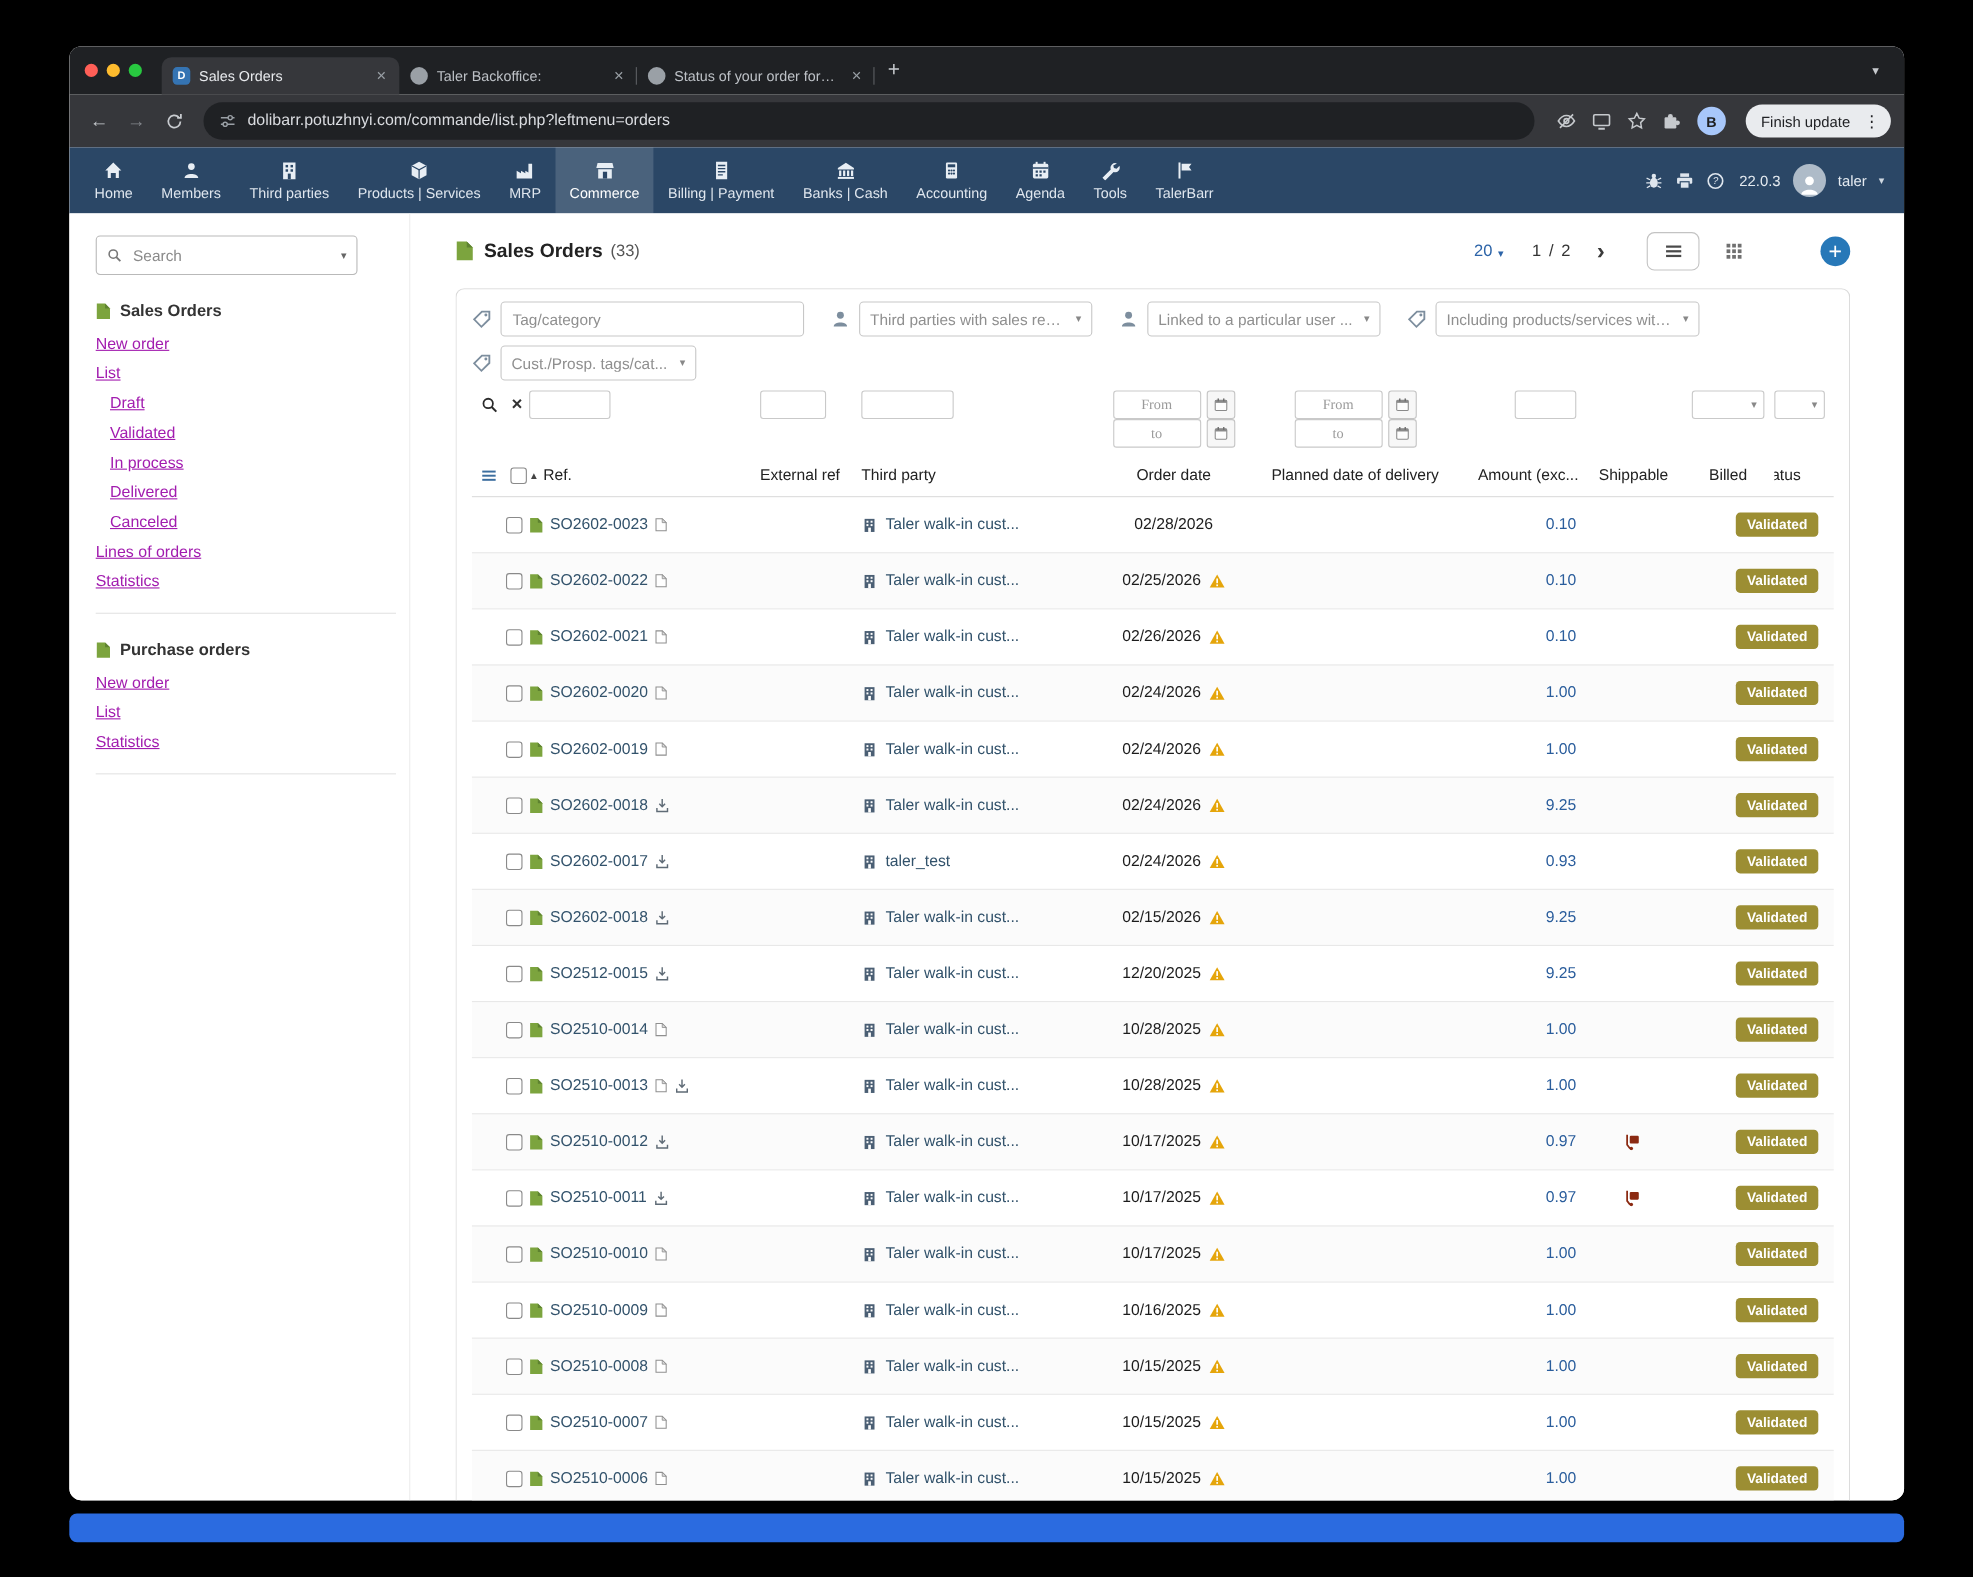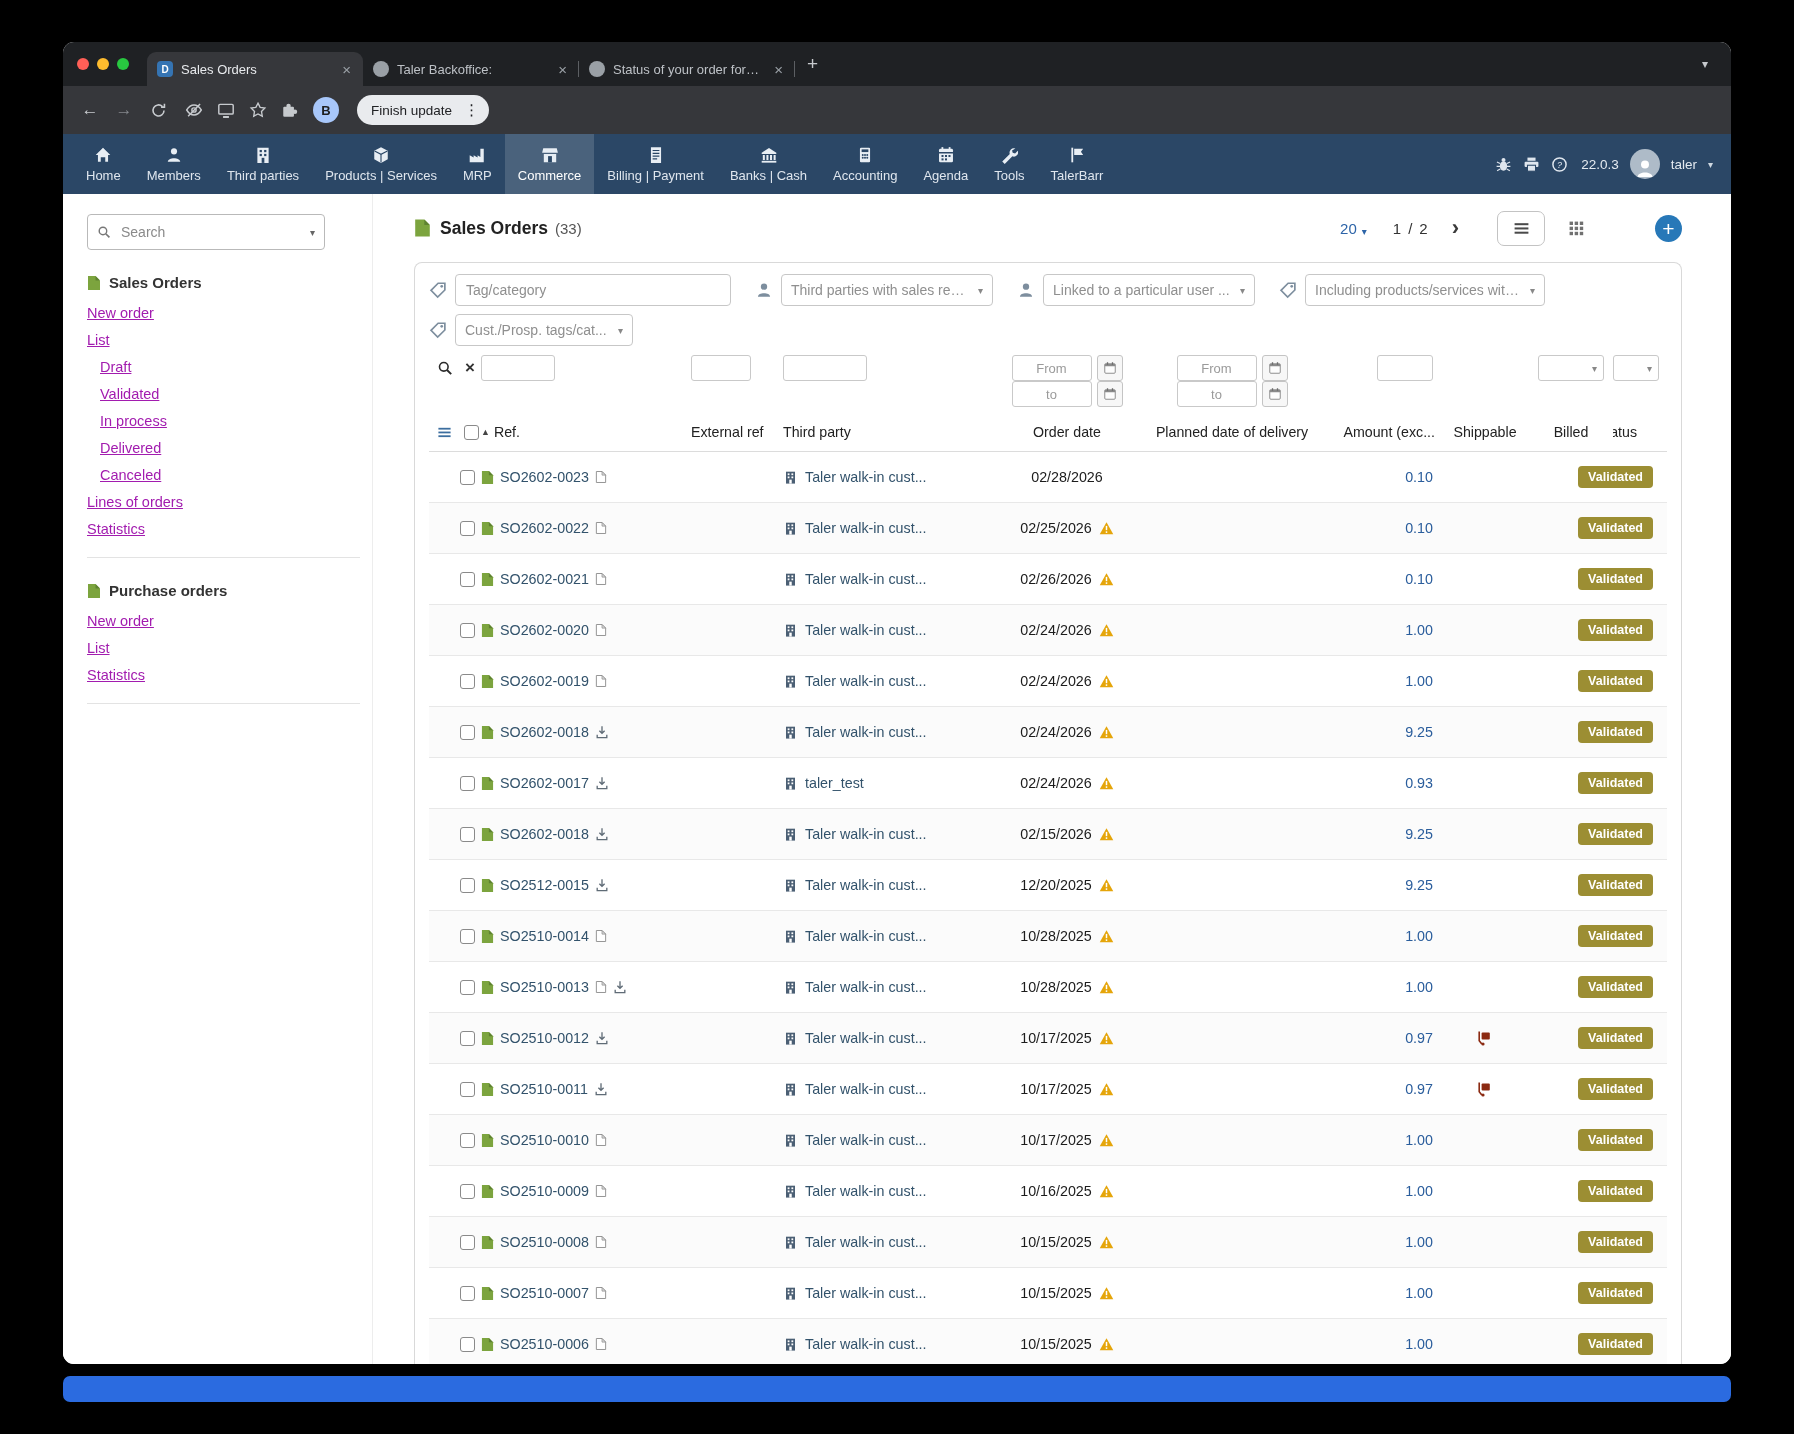"dolibarr.potuzhnyi.com/commande/list.php" div.urlbar { html: none -> <div> <i> <svg> <line></line> <line></line> <circle></circle> <circle></circle> </svg> </i> <span>dolibarr.potuzhnyi.com/commande/list.php?leftmenu=orders</span> </div> }
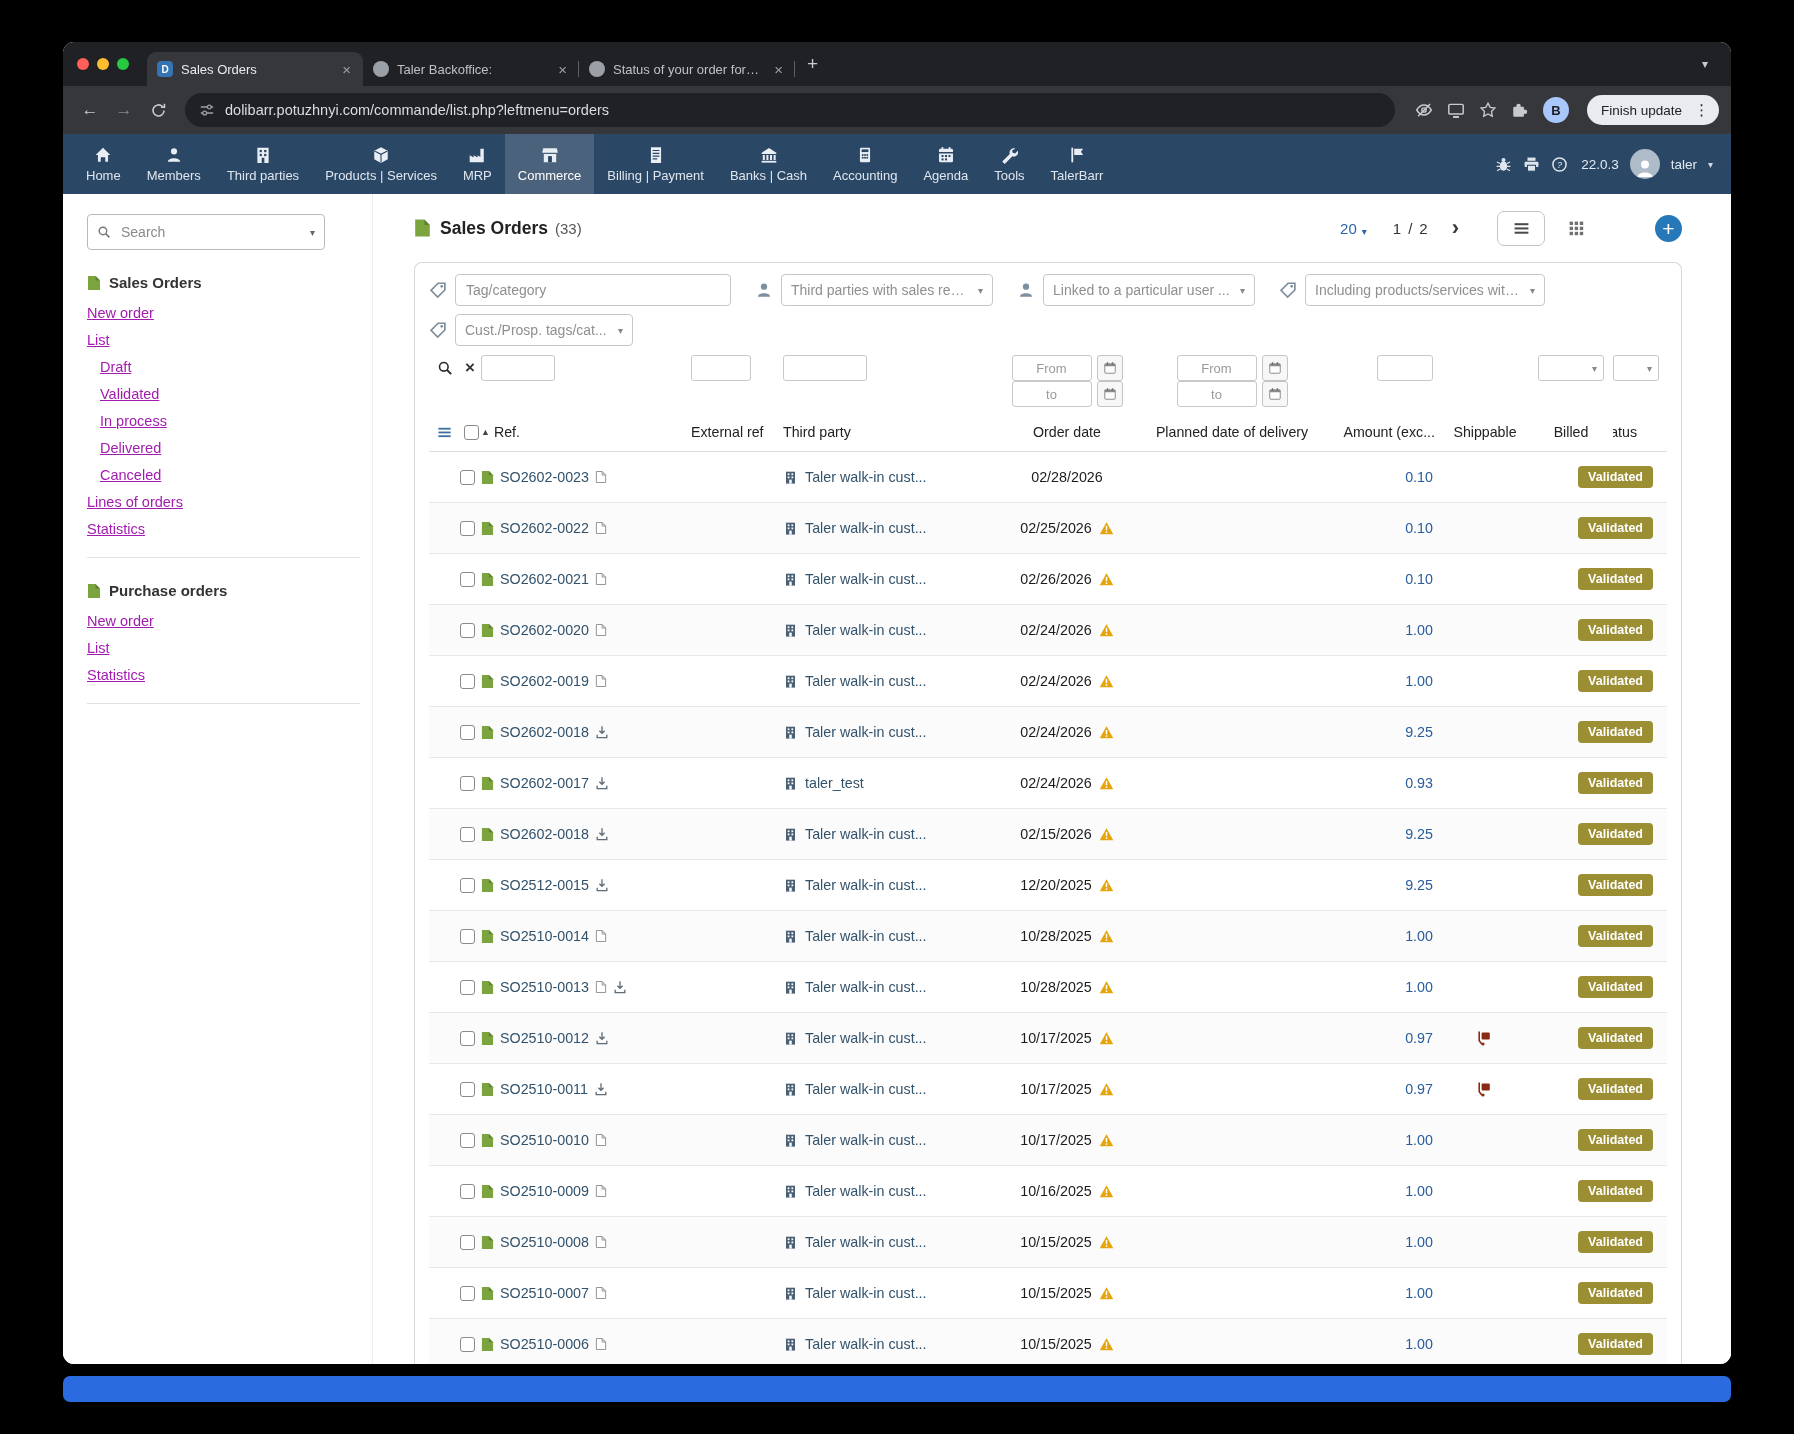"From" .stack { font-family: none -> Liberation Serif, serif }
